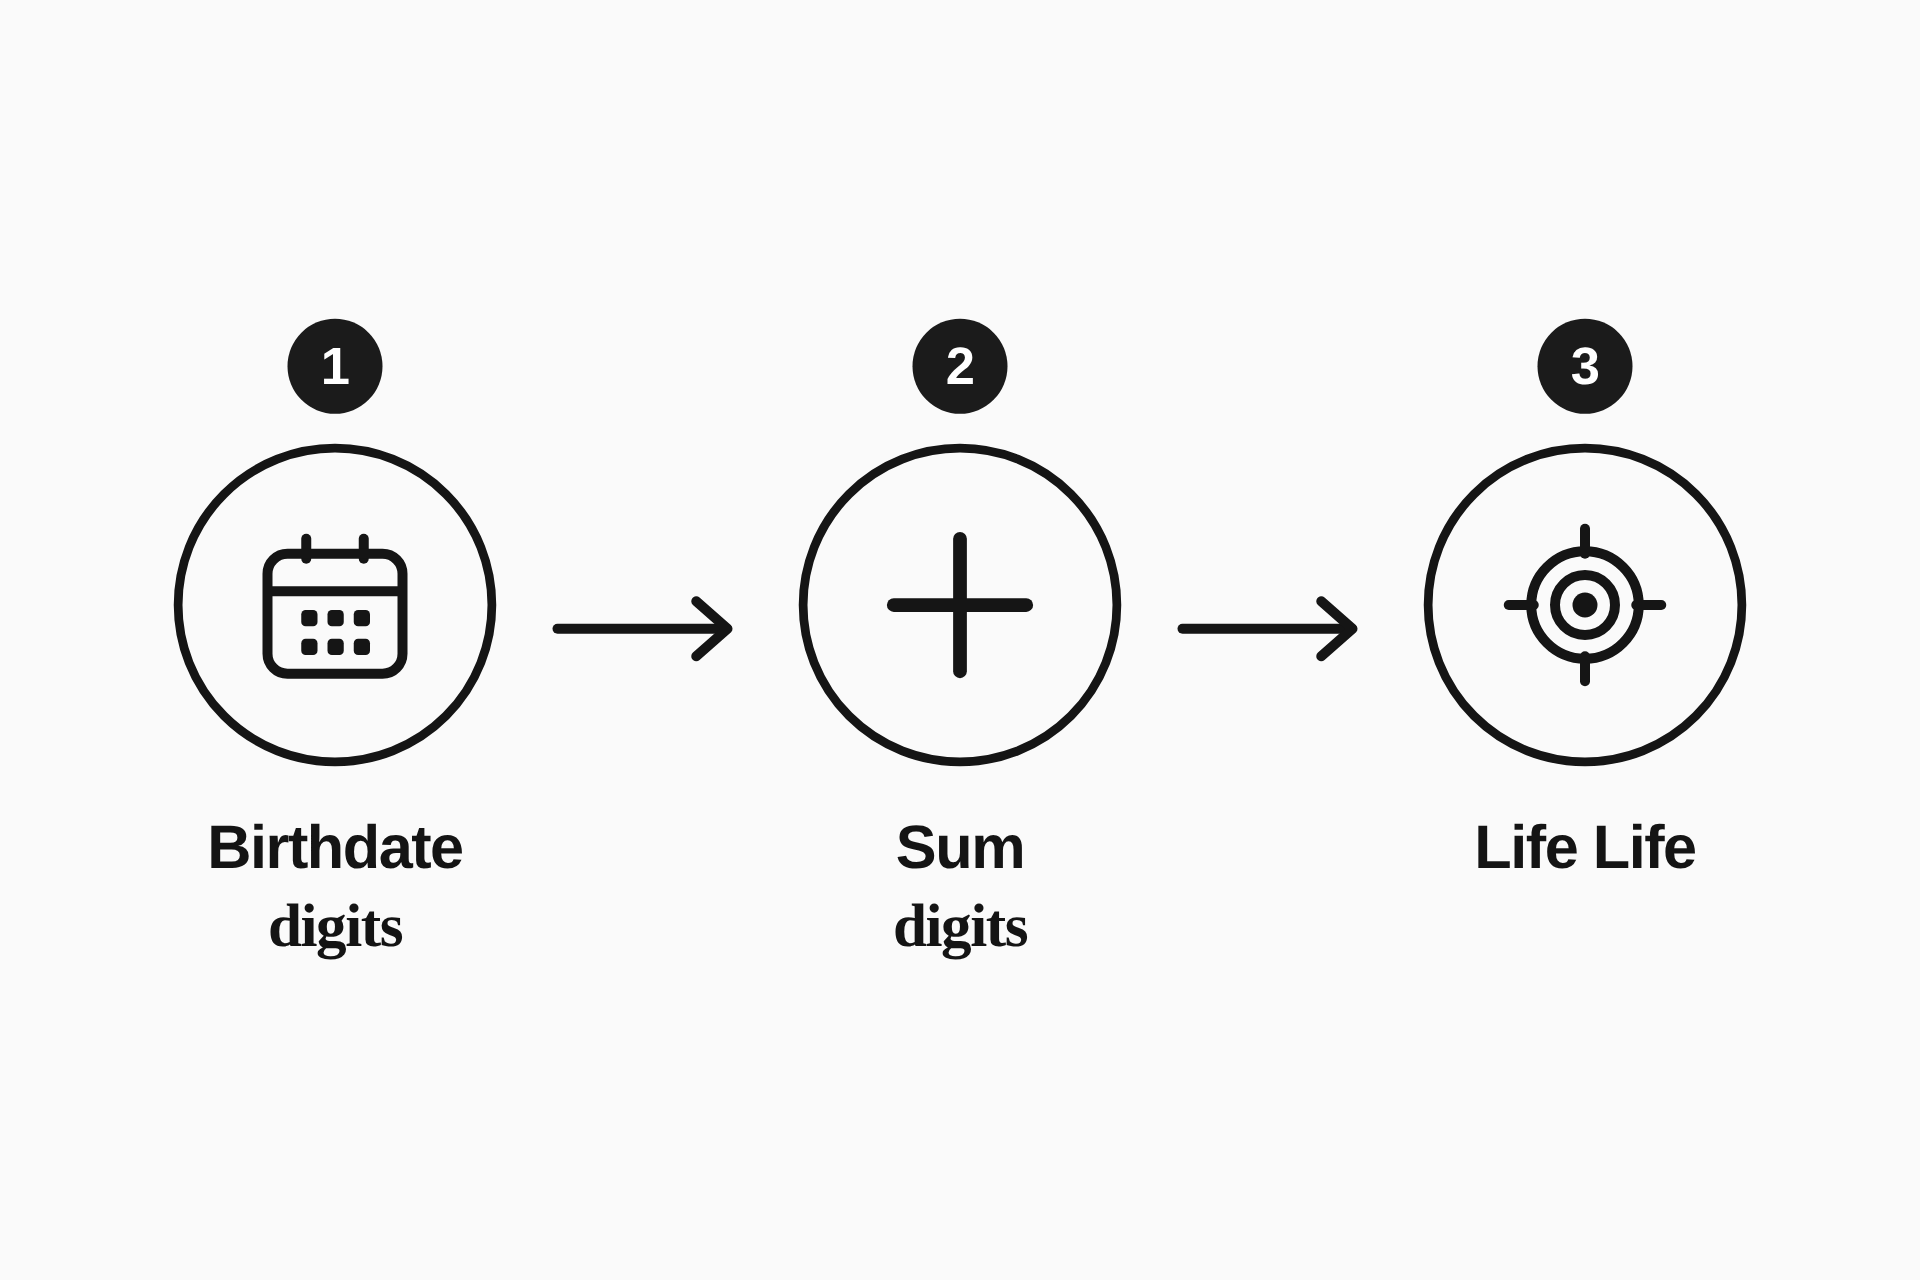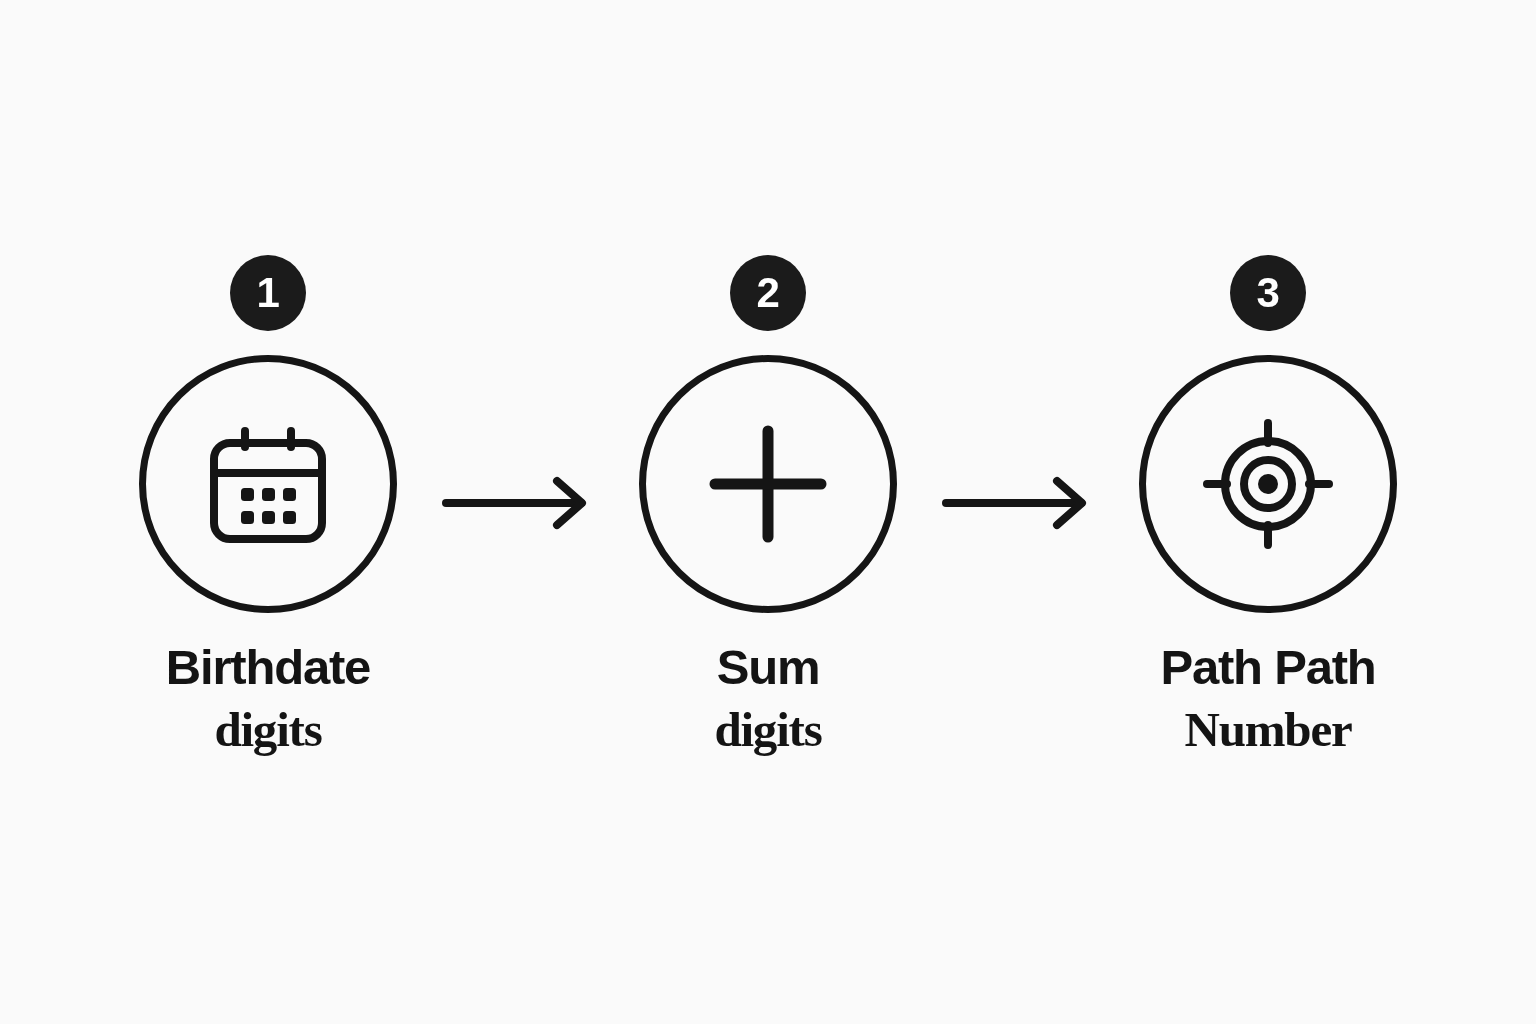"Birthdate" .caption { margin-top: 23px -> 34px }
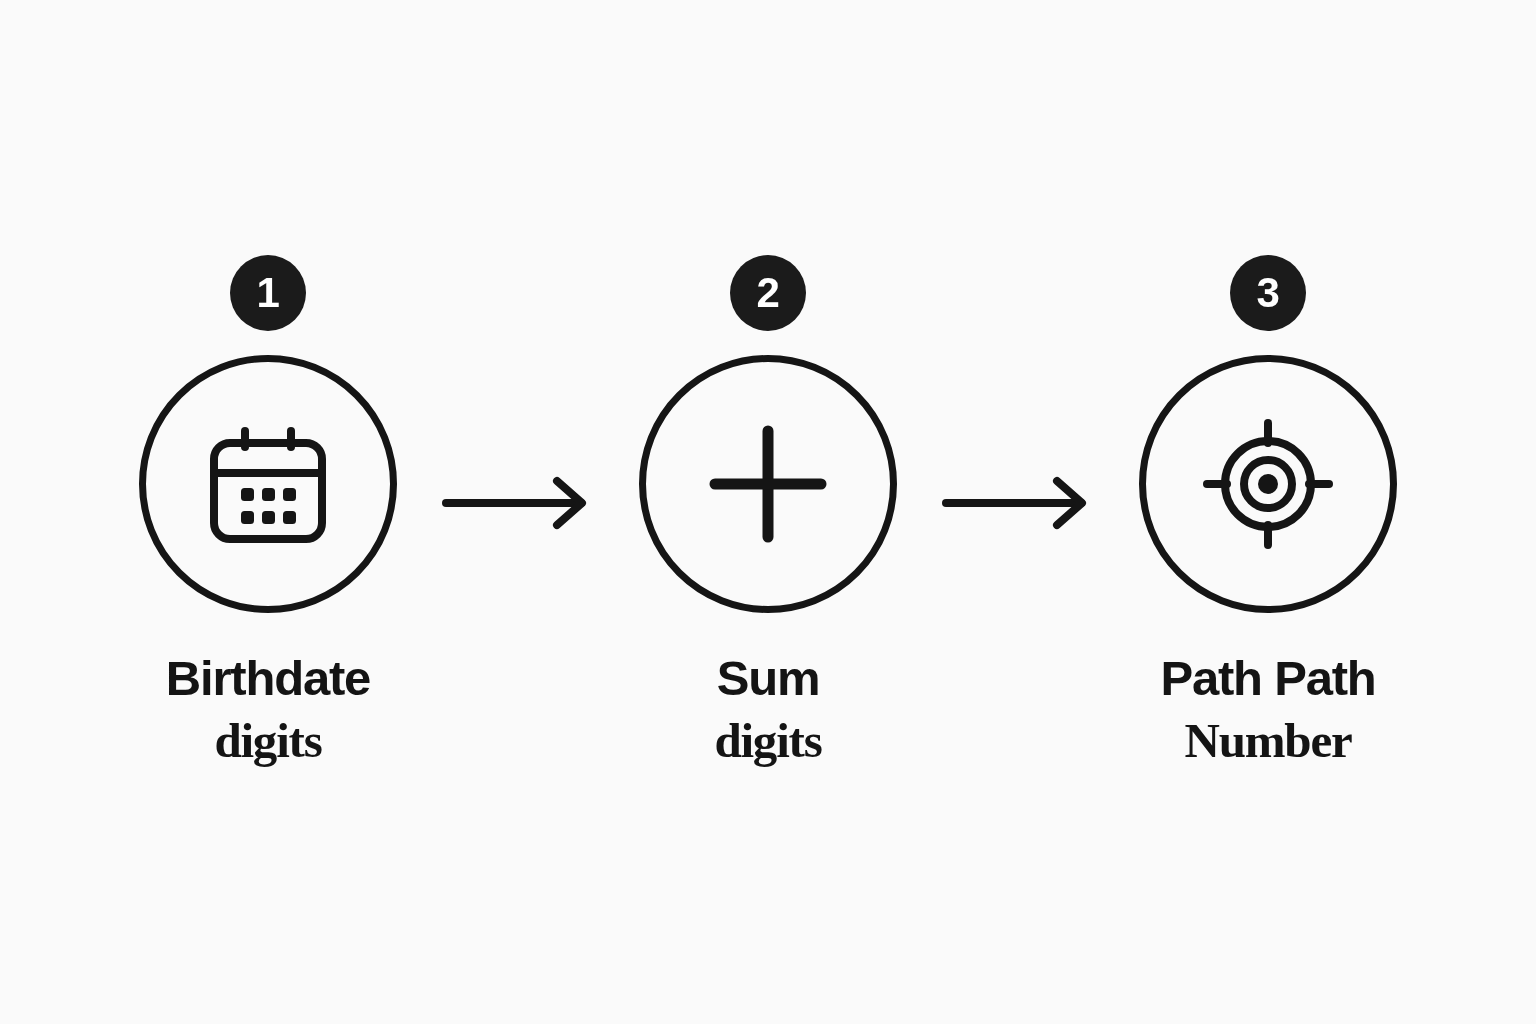"Path Path" span { text: Path Path -> Life Life }
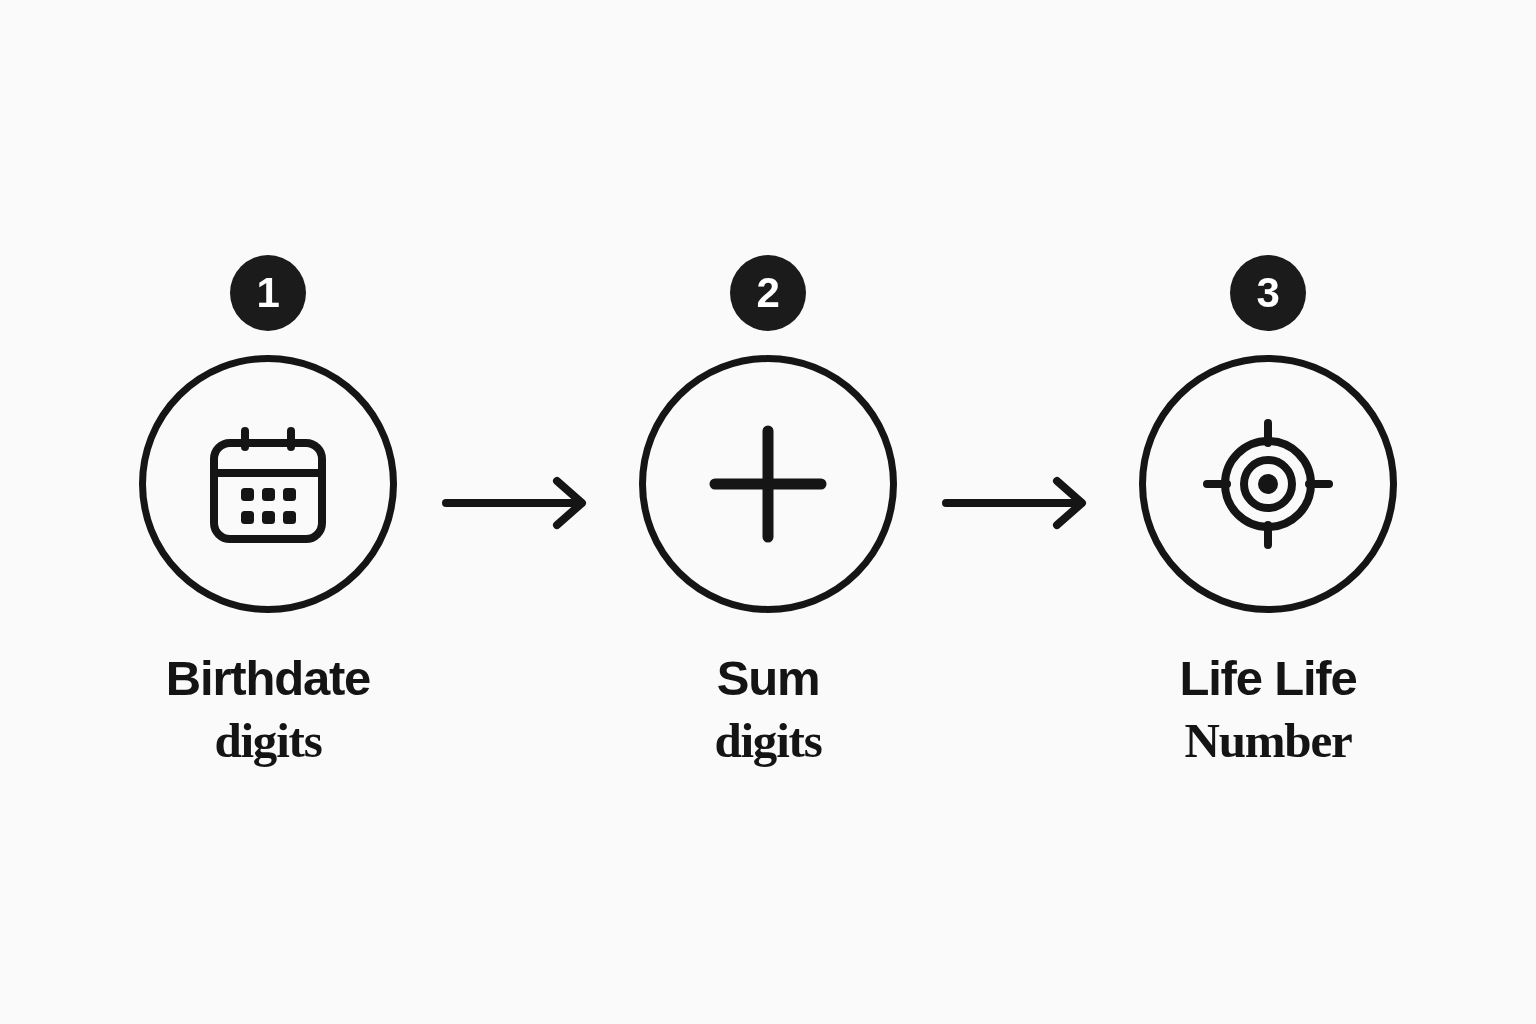"Number" span.l2 { html: <span>Number</span> -> none }
